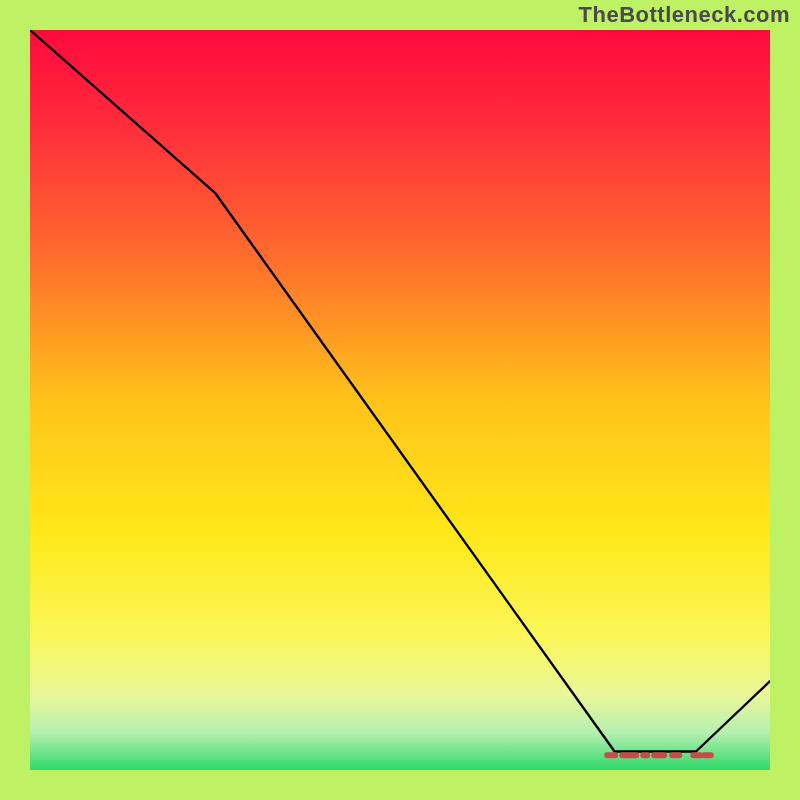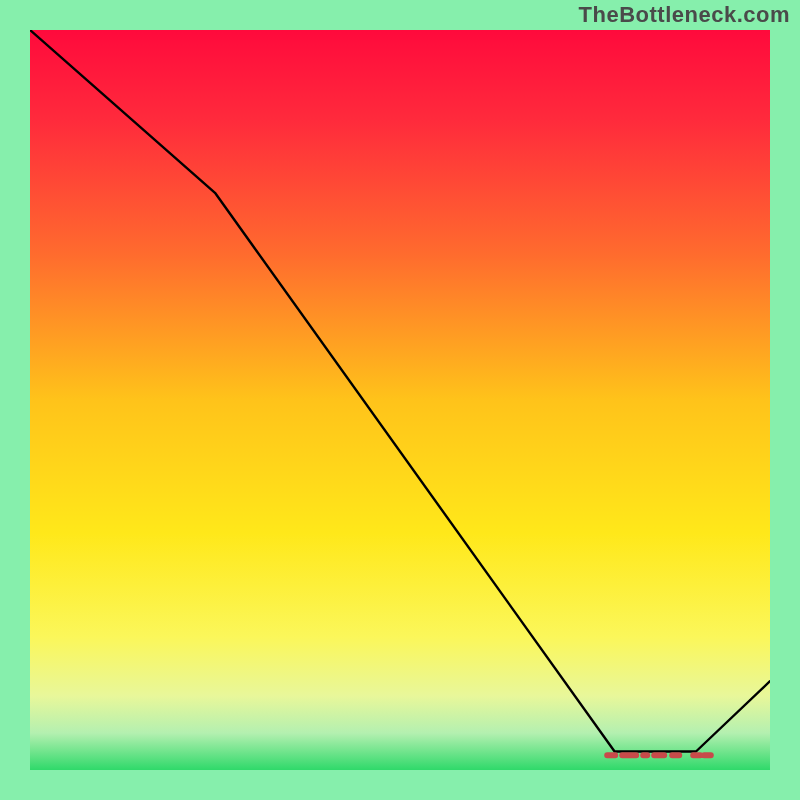"TheBottleneck.com" .stage { background: #86efac -> #bef264 }
